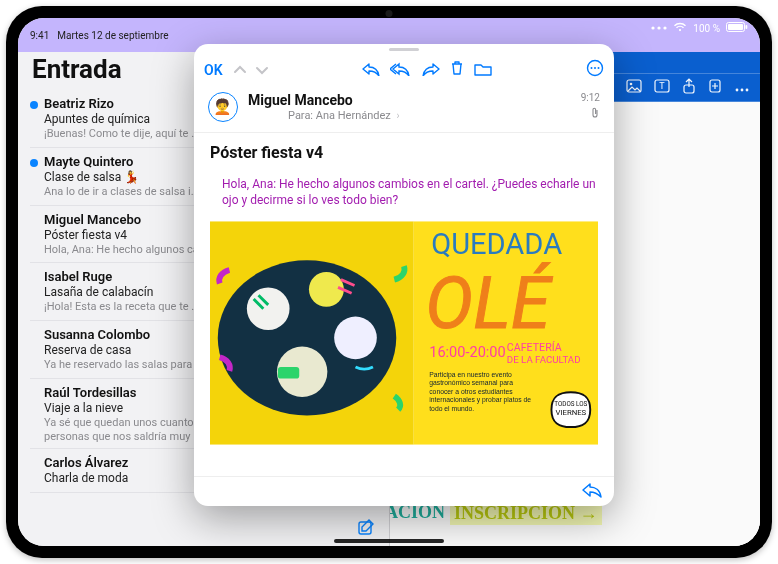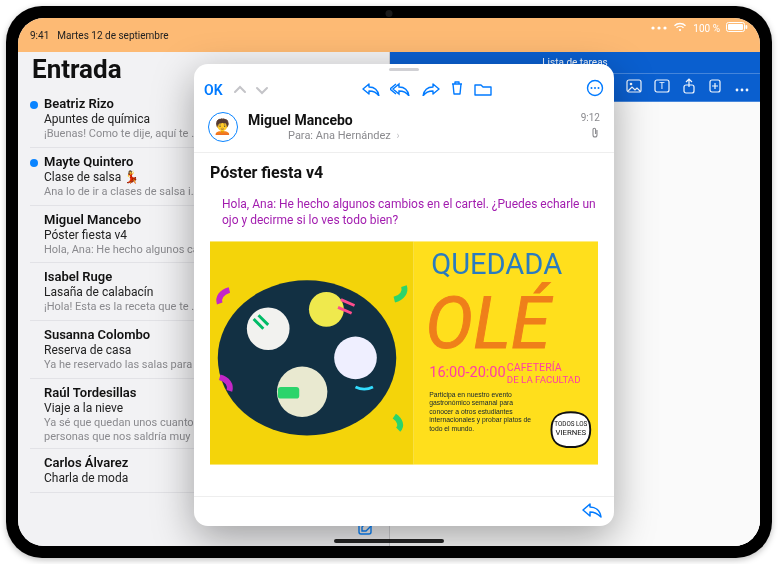"9:41" .statusbar { background: #fdba74 -> #c4b5fd }
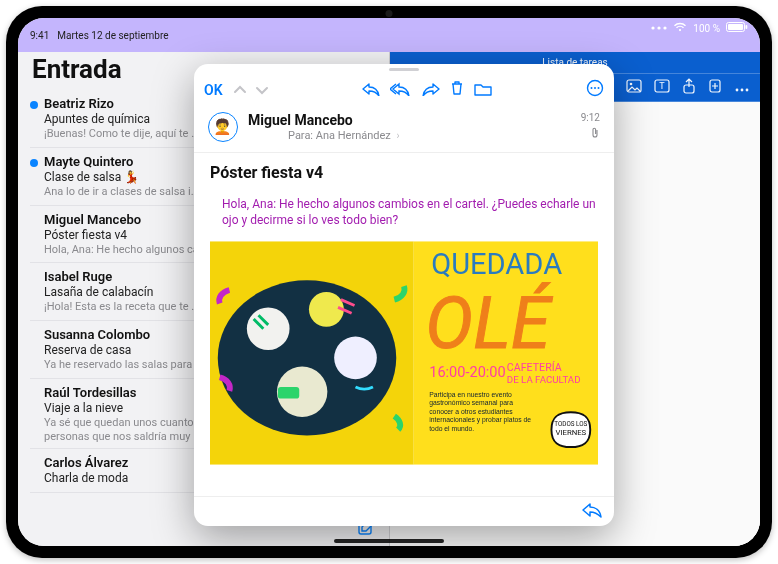"OK" .overlay { top: 46px -> 26px }
